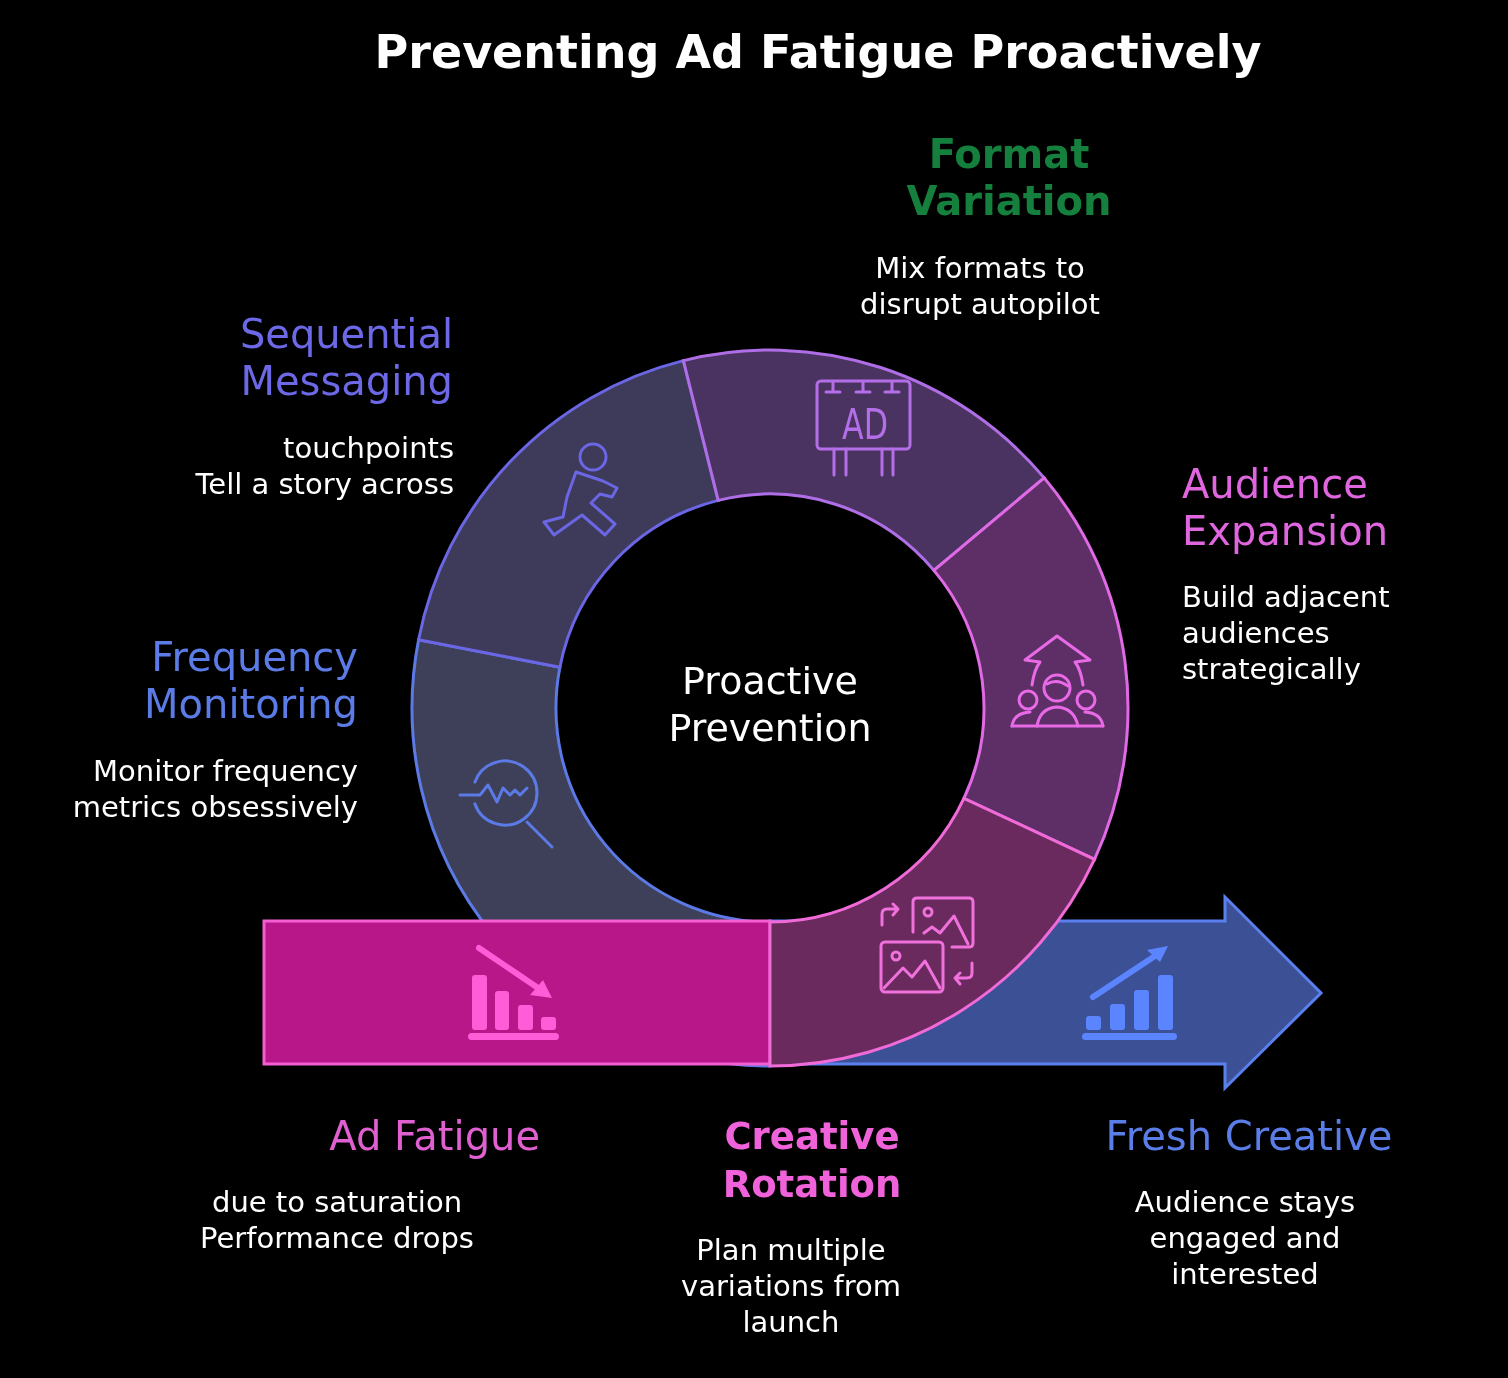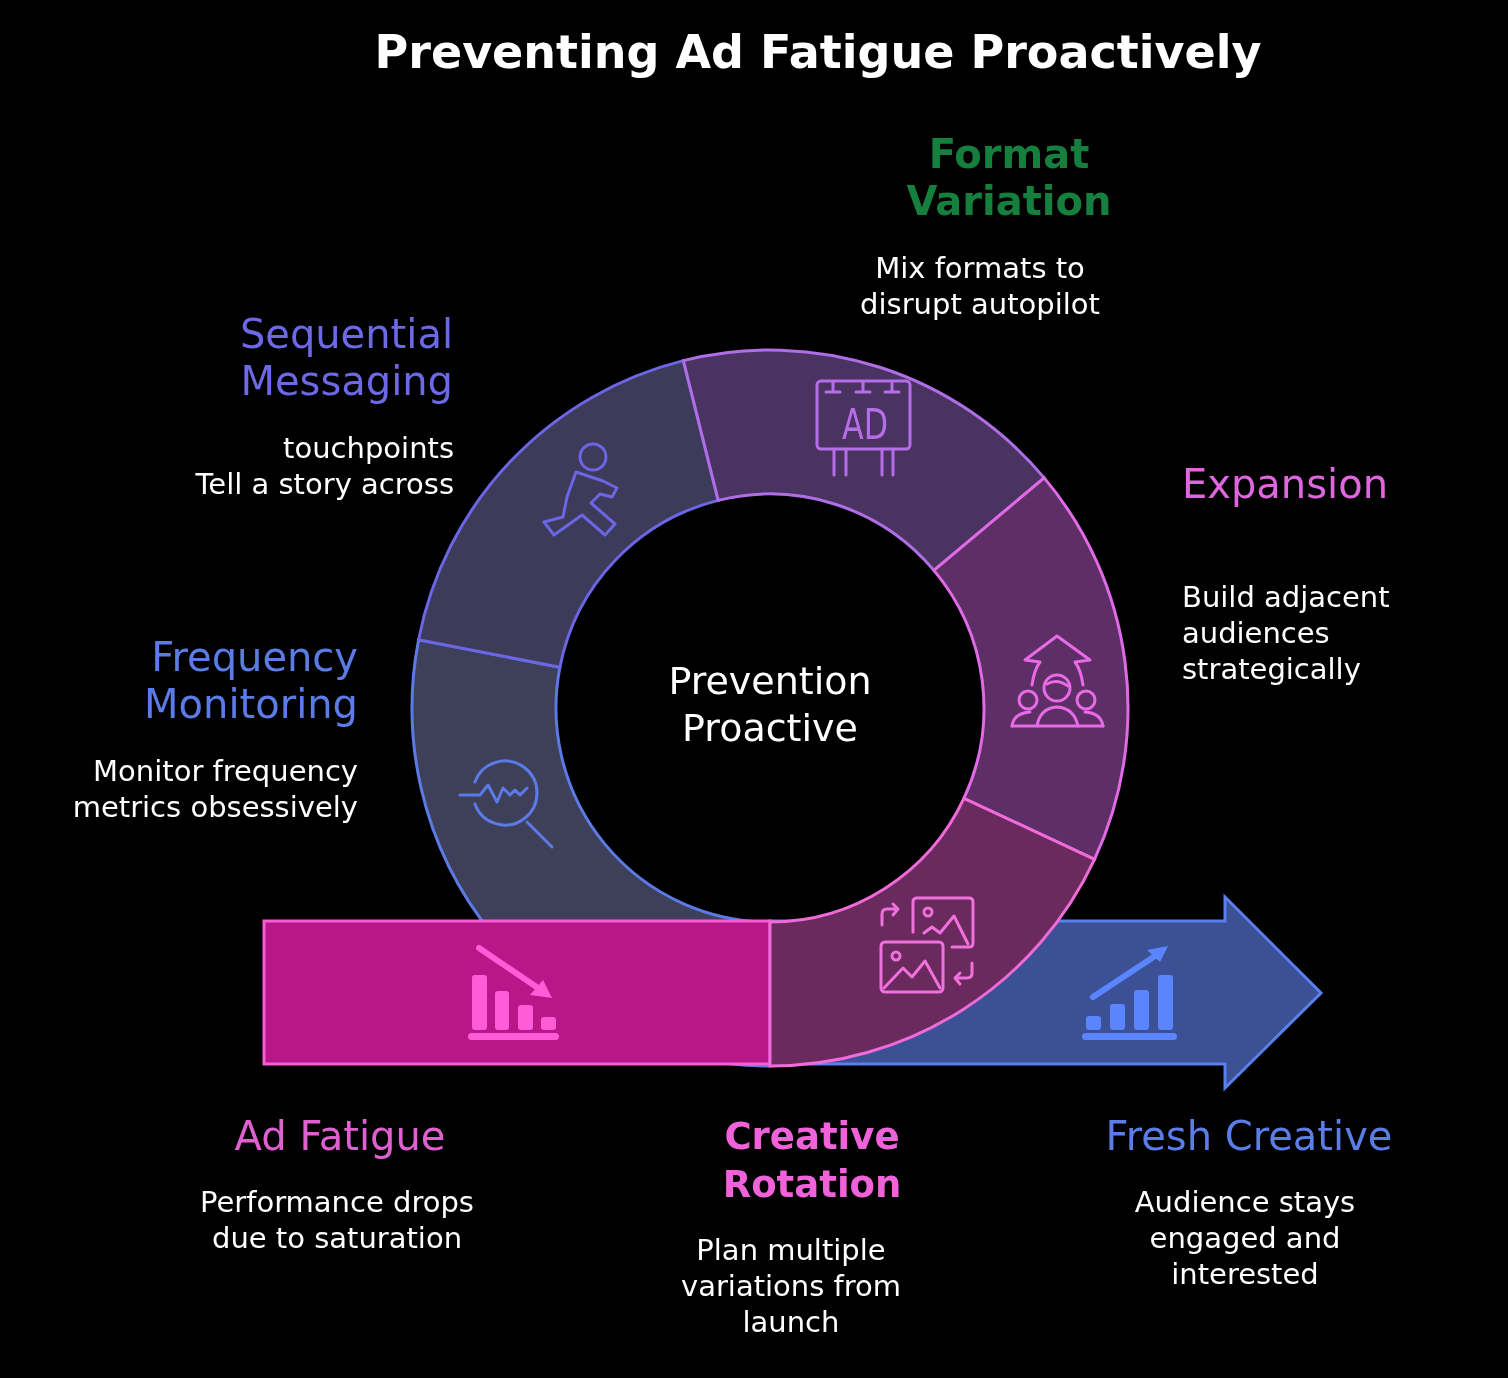"Audience" span.line { html: none -> <span>Audience</span> }
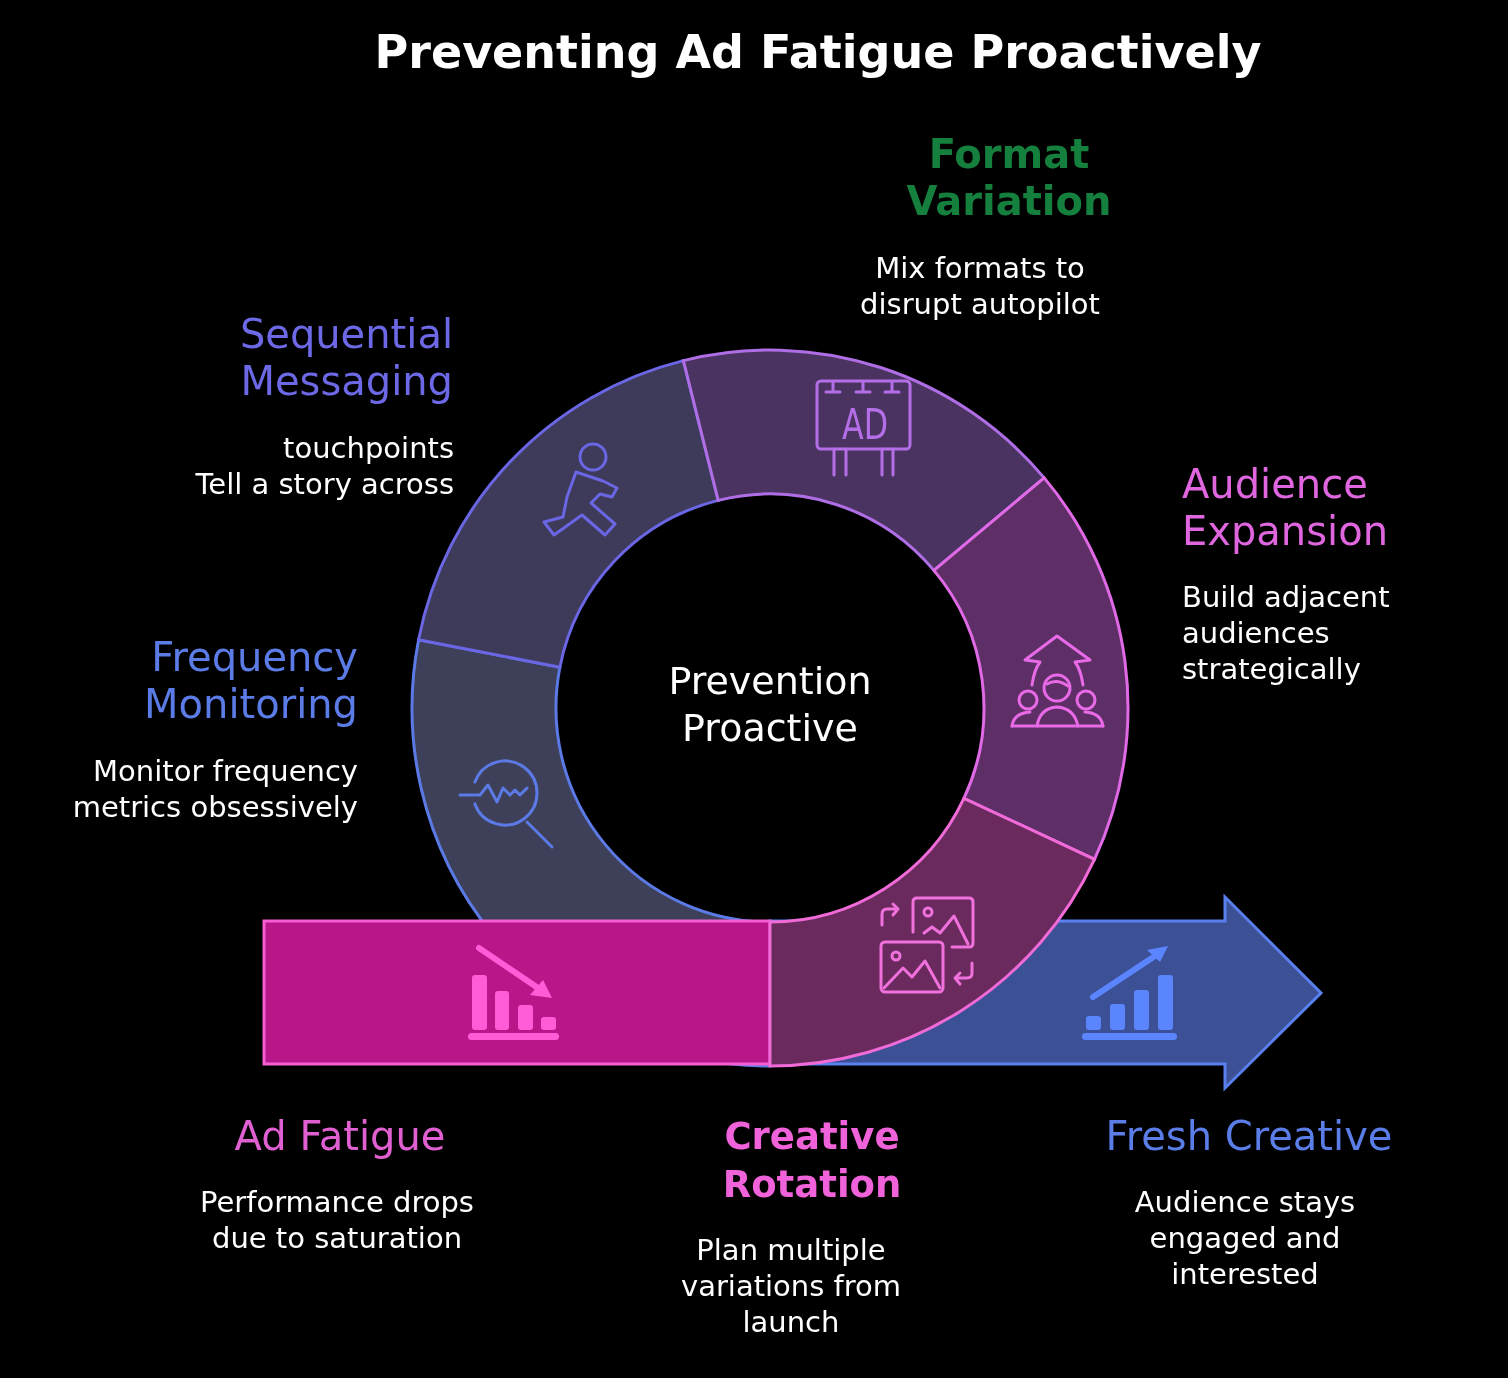"Prevention" span.line { order: before "Proactive" -> after "Proactive" }
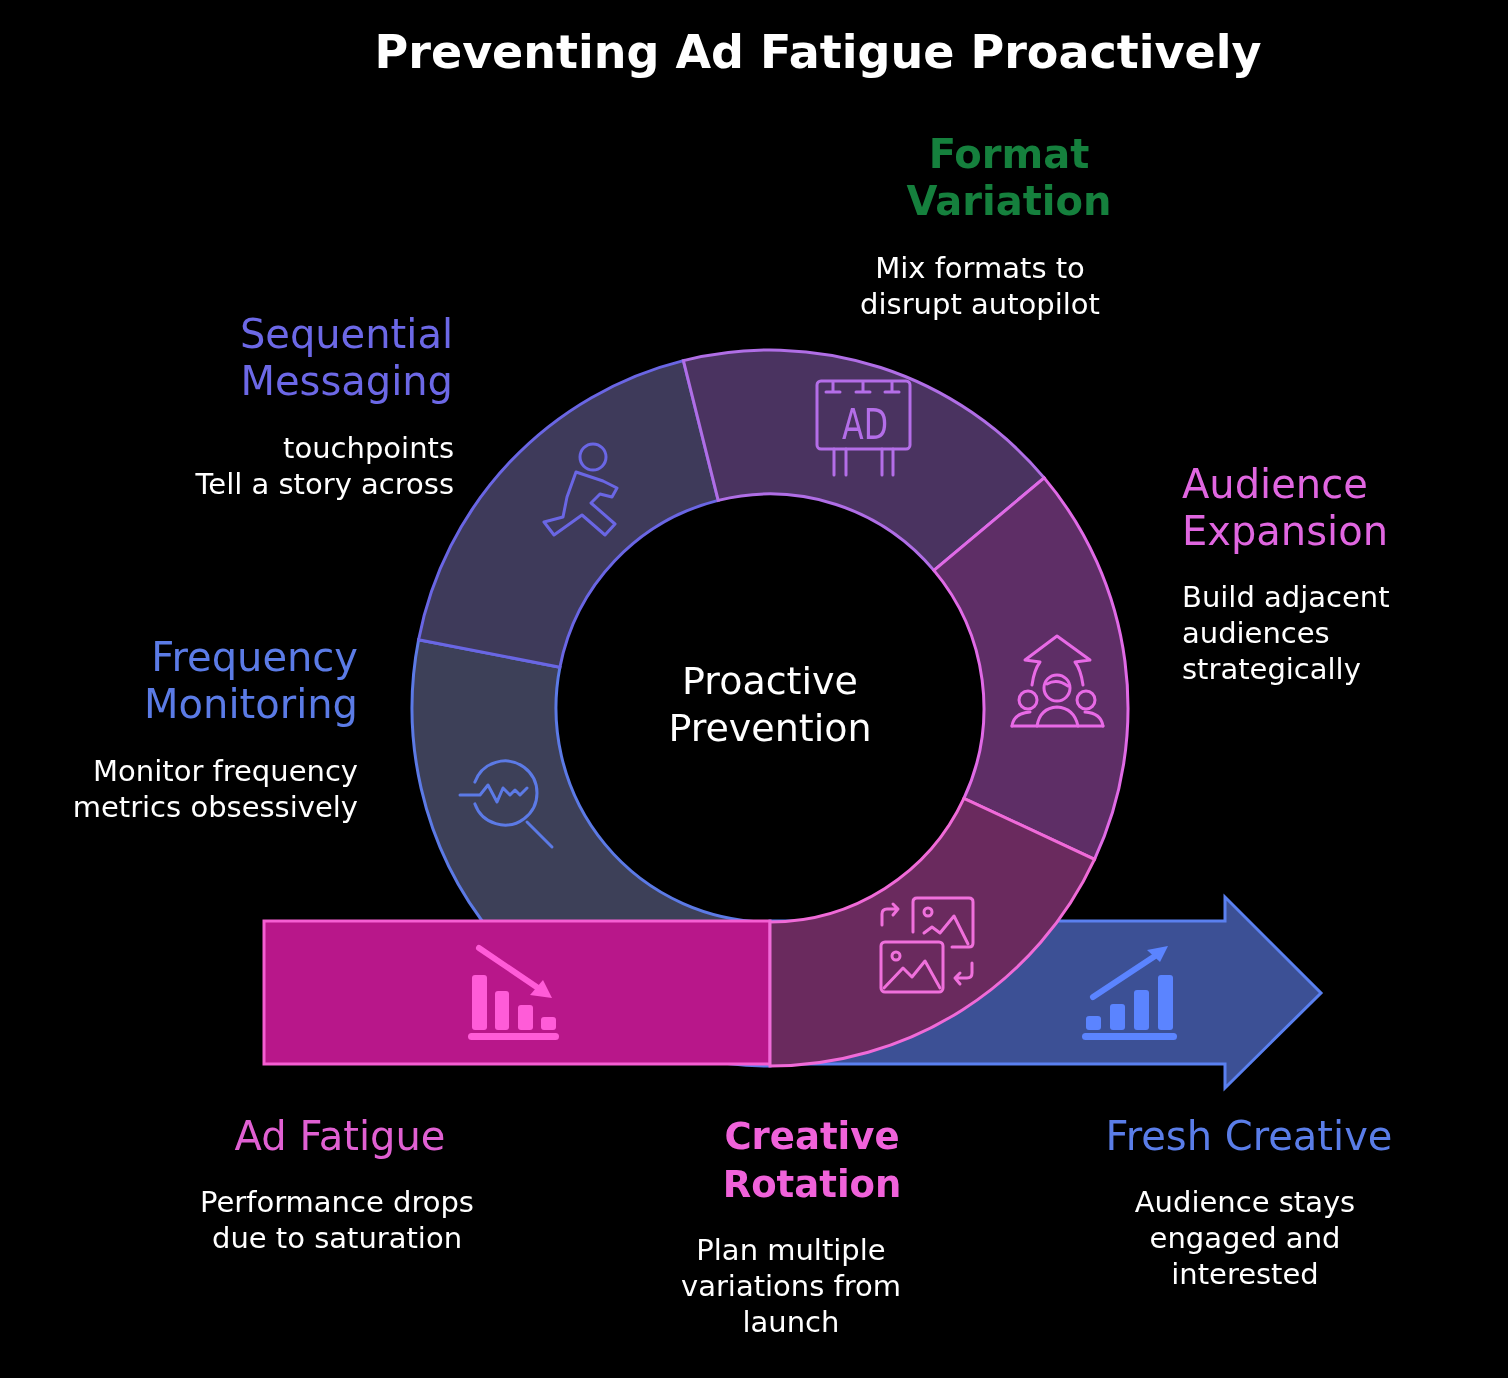"Ad Fatigue" .c-adfatigue { text-align: none -> right }
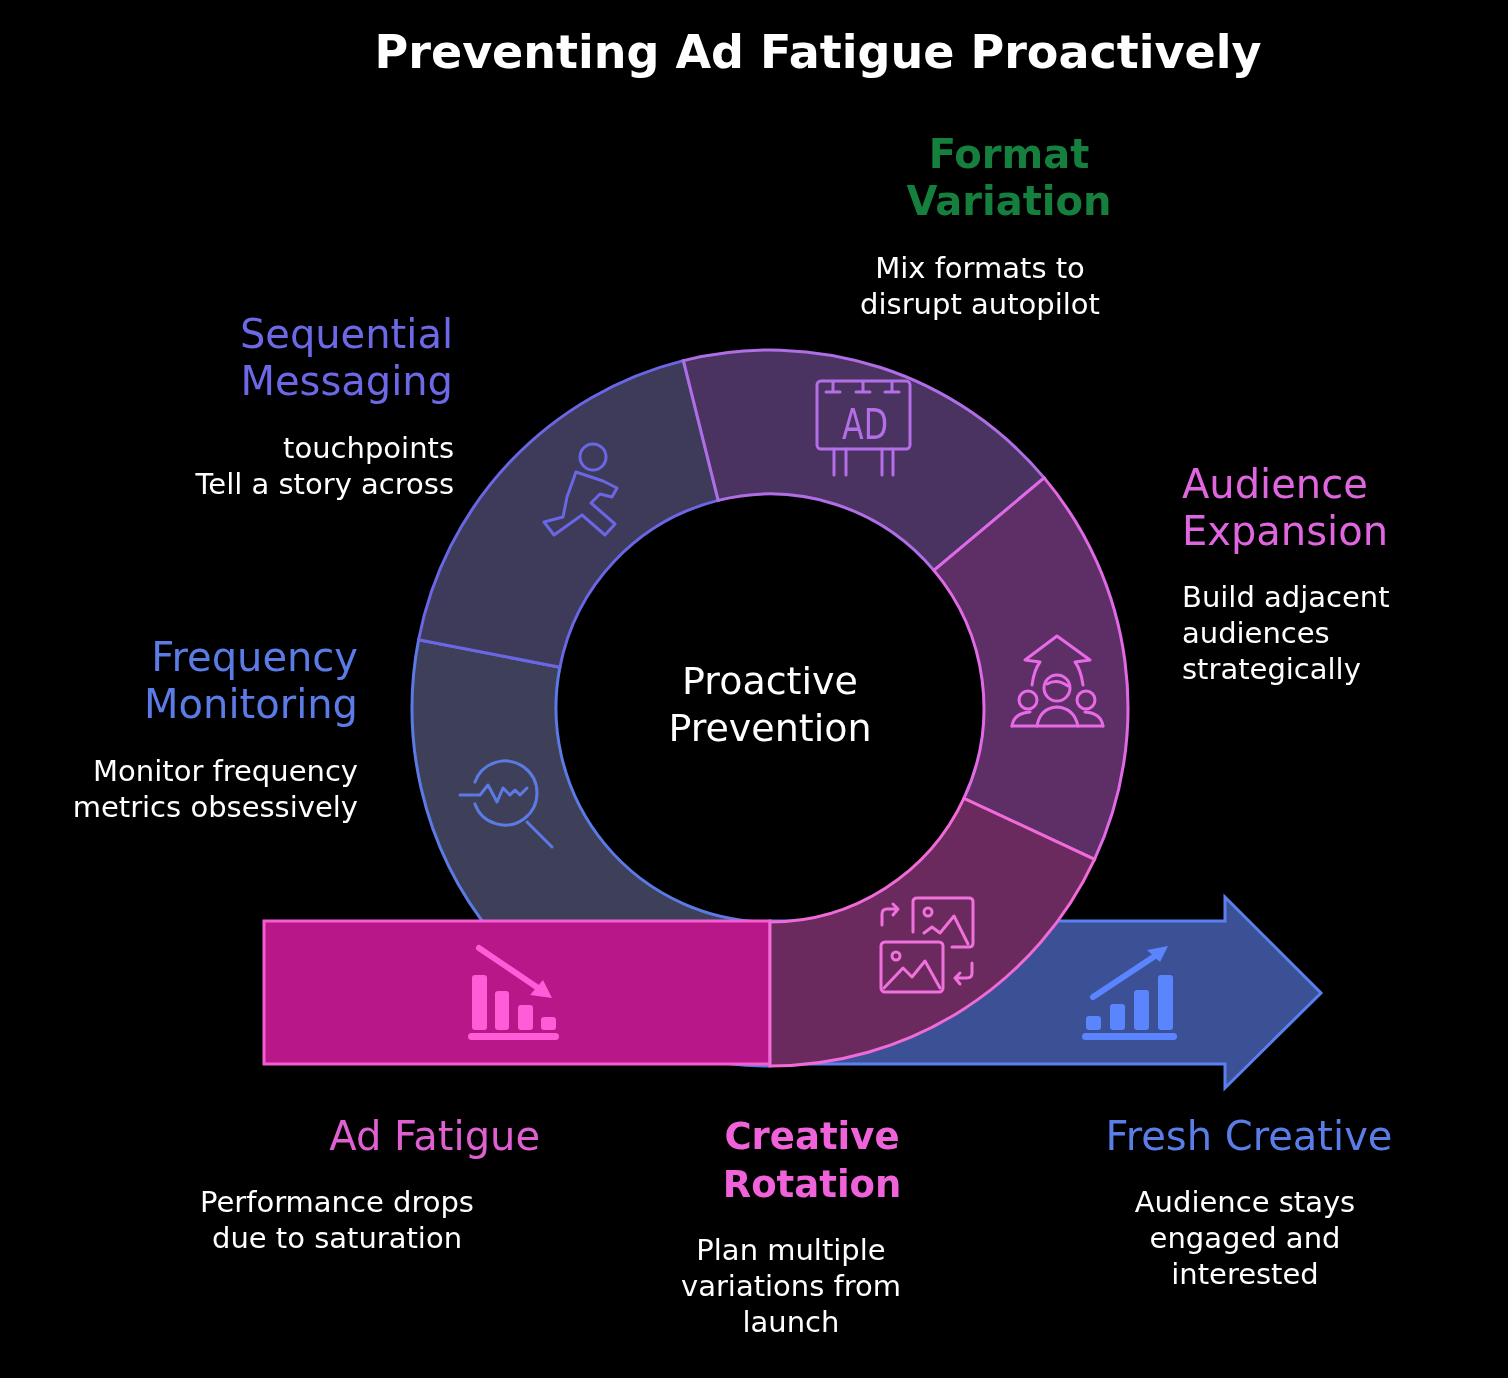"Performance drops" span.line { order: before "due to saturation" -> after "due to saturation" }
